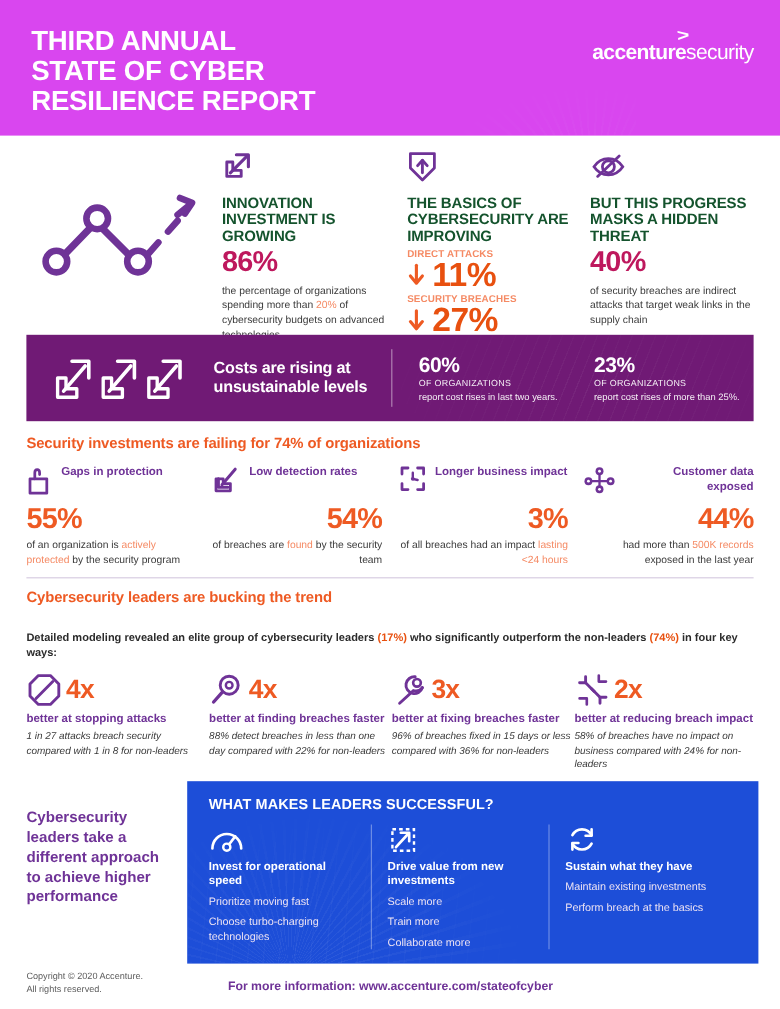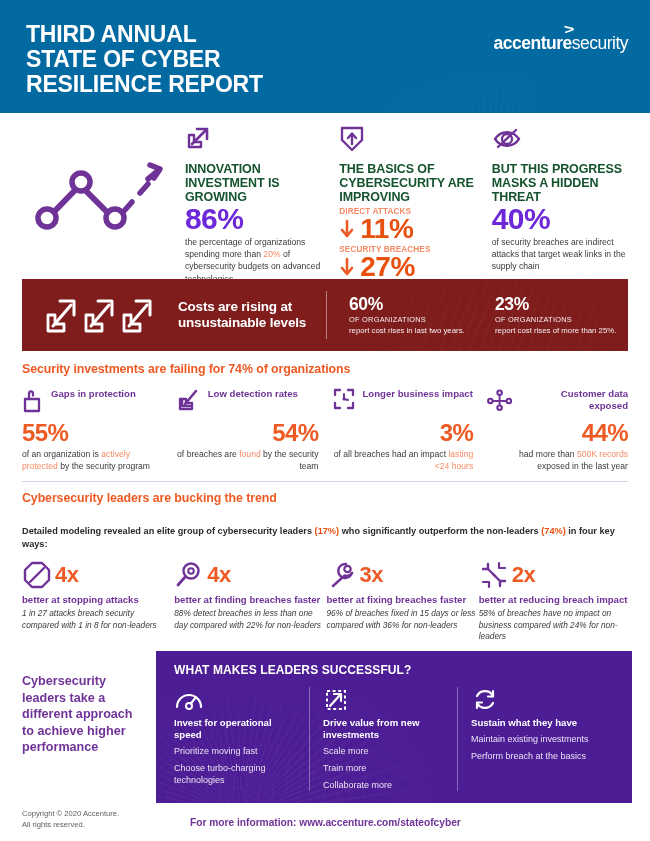"THIRD ANNUAL" .header { background: #0369a1 -> #d946ef }
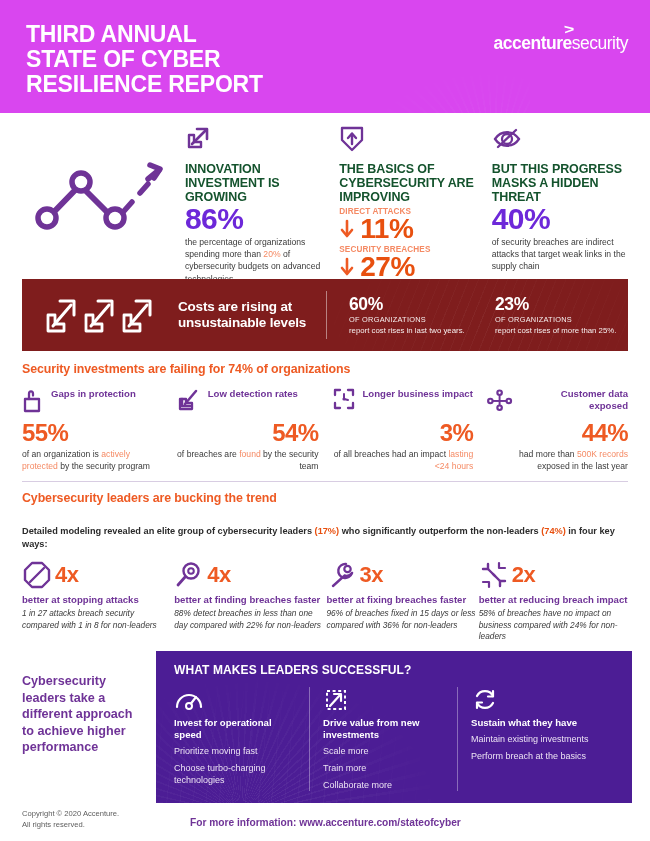"86%" .s1-big { color: #6d28d9 -> #be185d; font-size: 30px -> 24px }
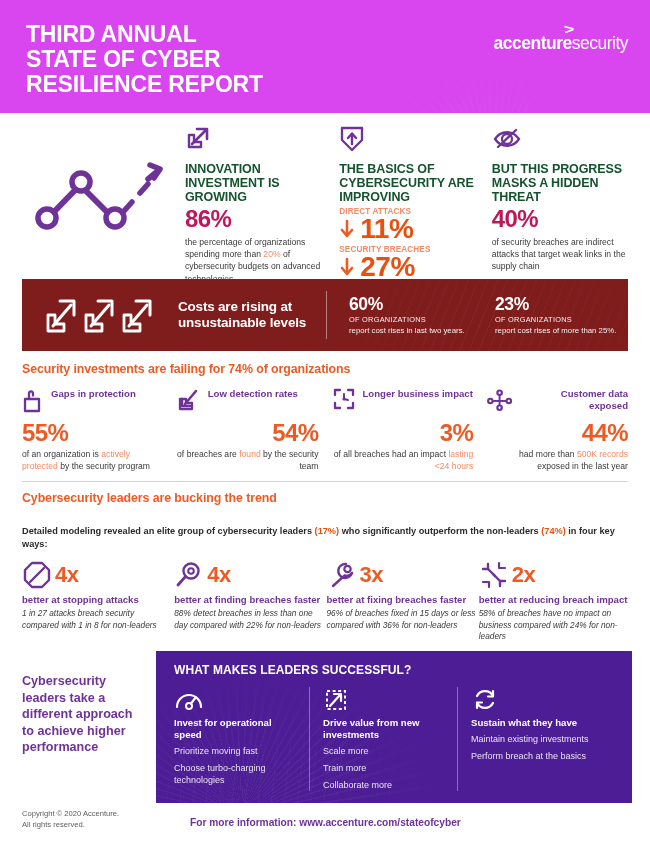"Costs are rising at unsustainable" .banner { background: #7f1d1d -> #701a75 }
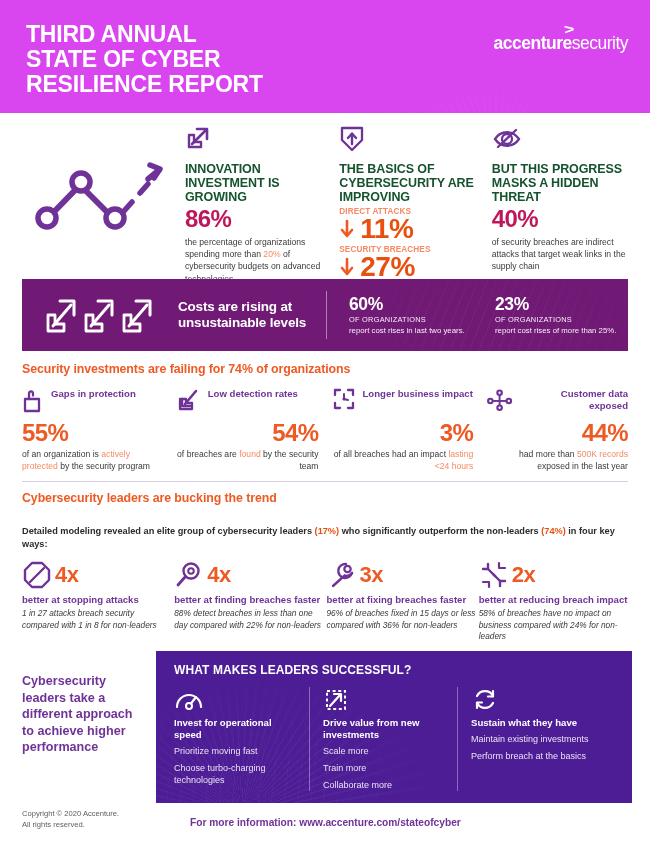"WHAT MAKES LEADERS SUCCESSFUL?" .sec4-right { background: #4c1d95 -> #1d4ed8 }
